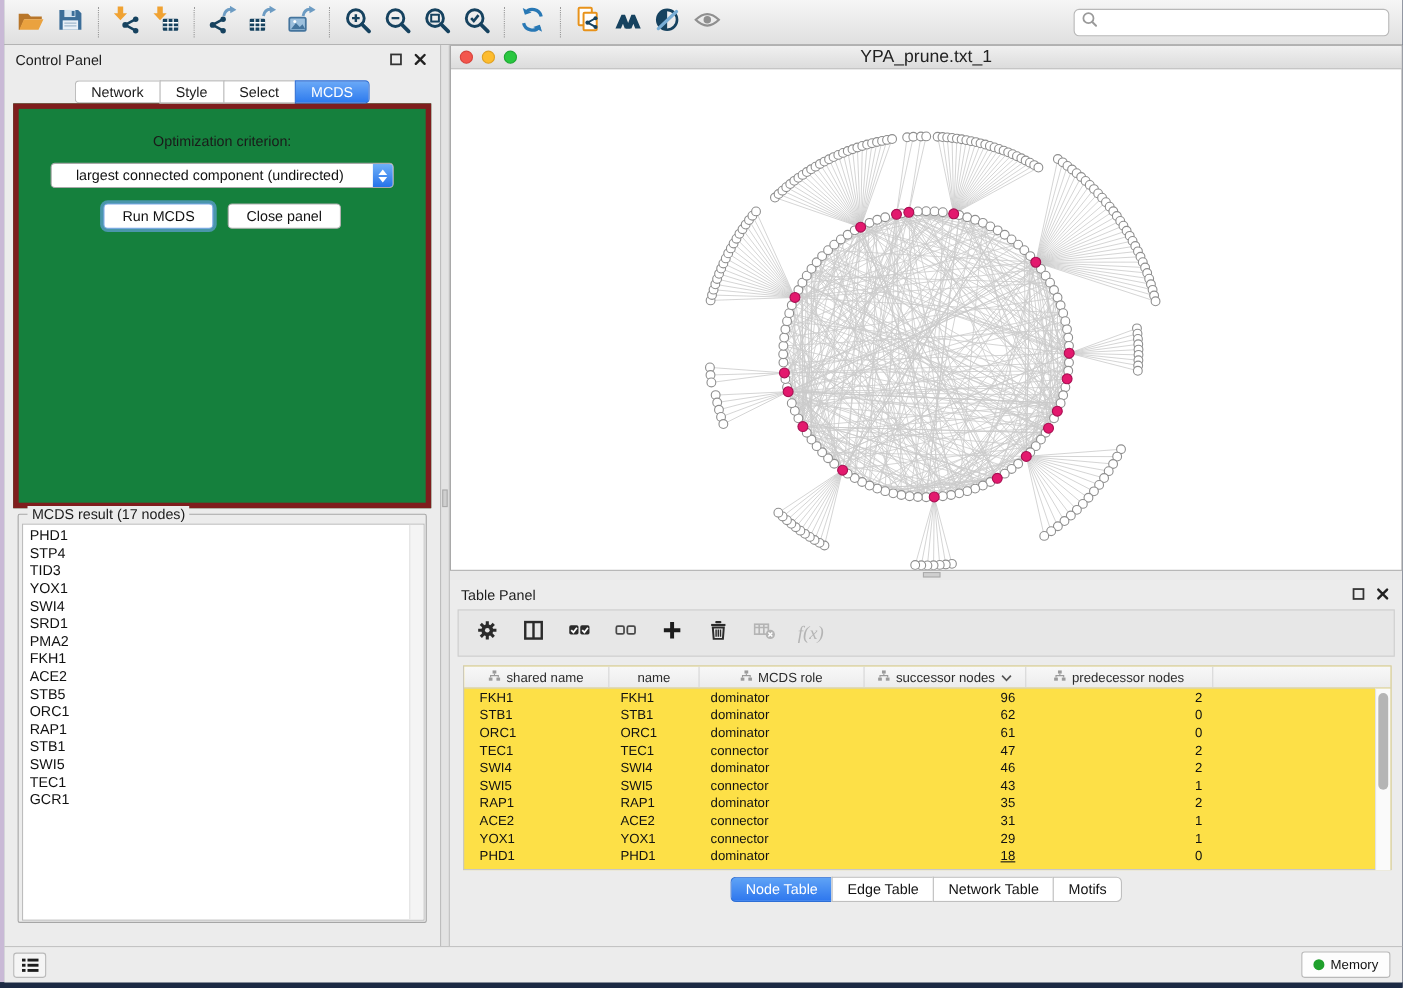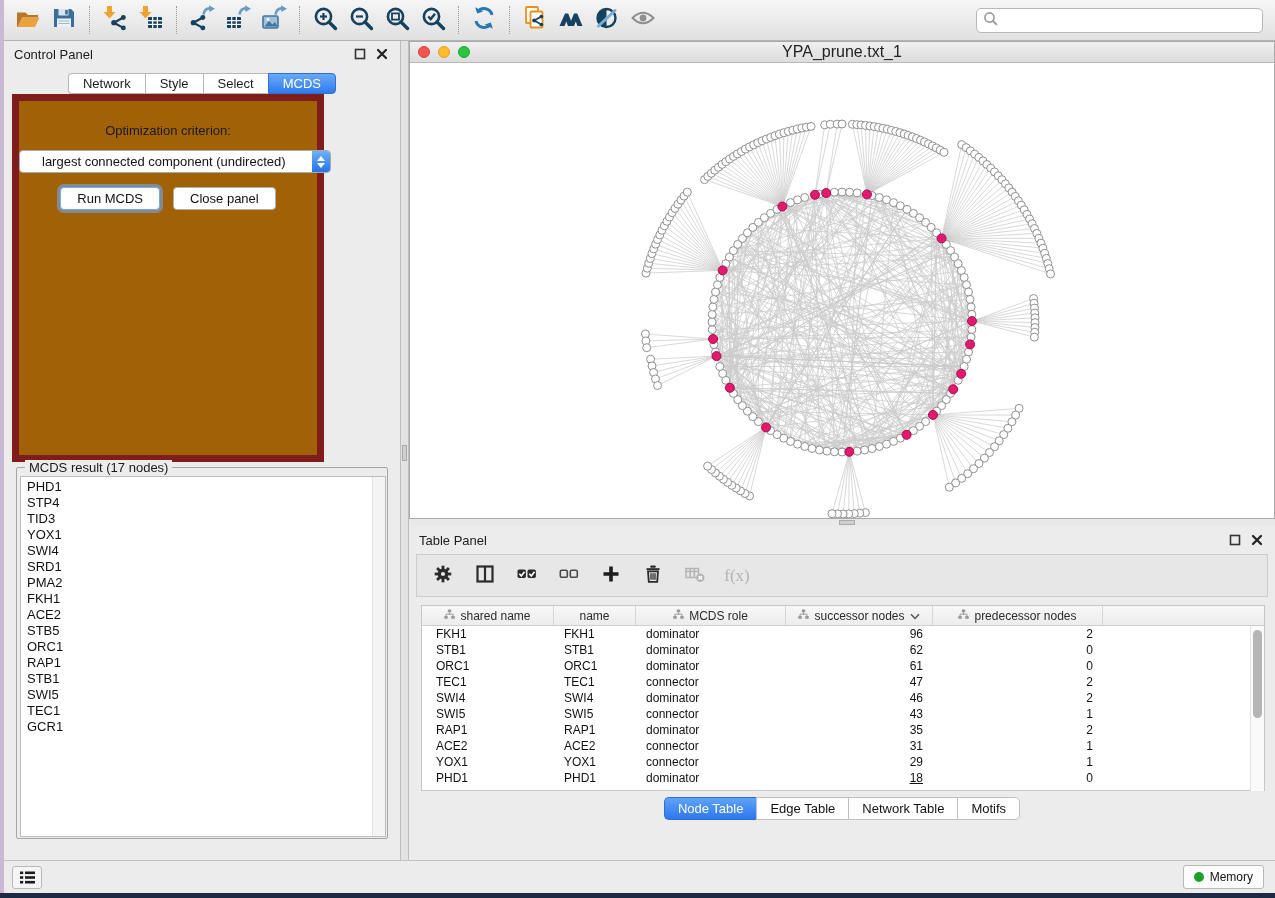"Optimization criterion:" #cp-body { background: #a16207 -> #15803d; border: 7px solid #7f1d1d -> 5px solid #7f1d1d; width: 312px -> 380px }
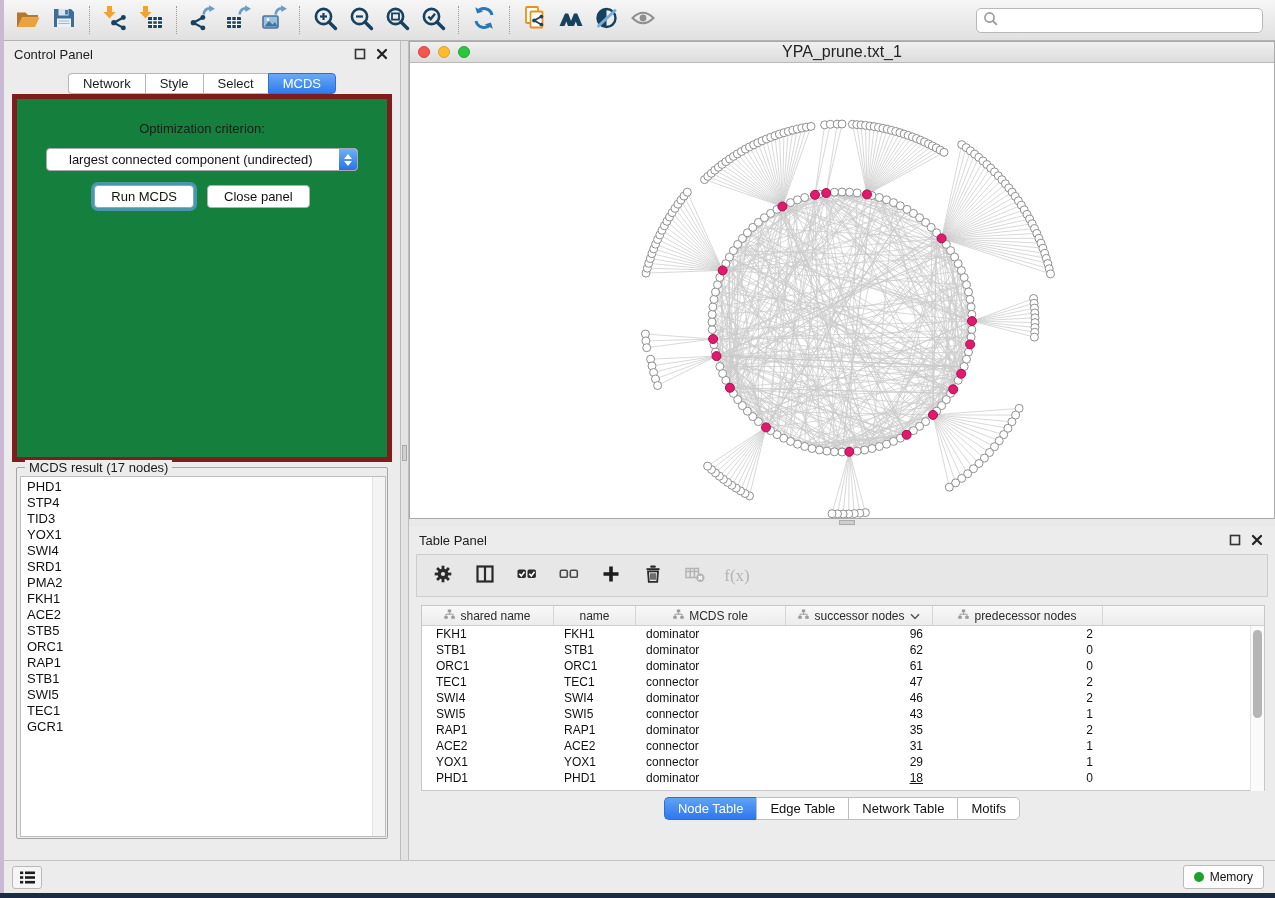"f(x)" .fx { font-style: none -> italic }
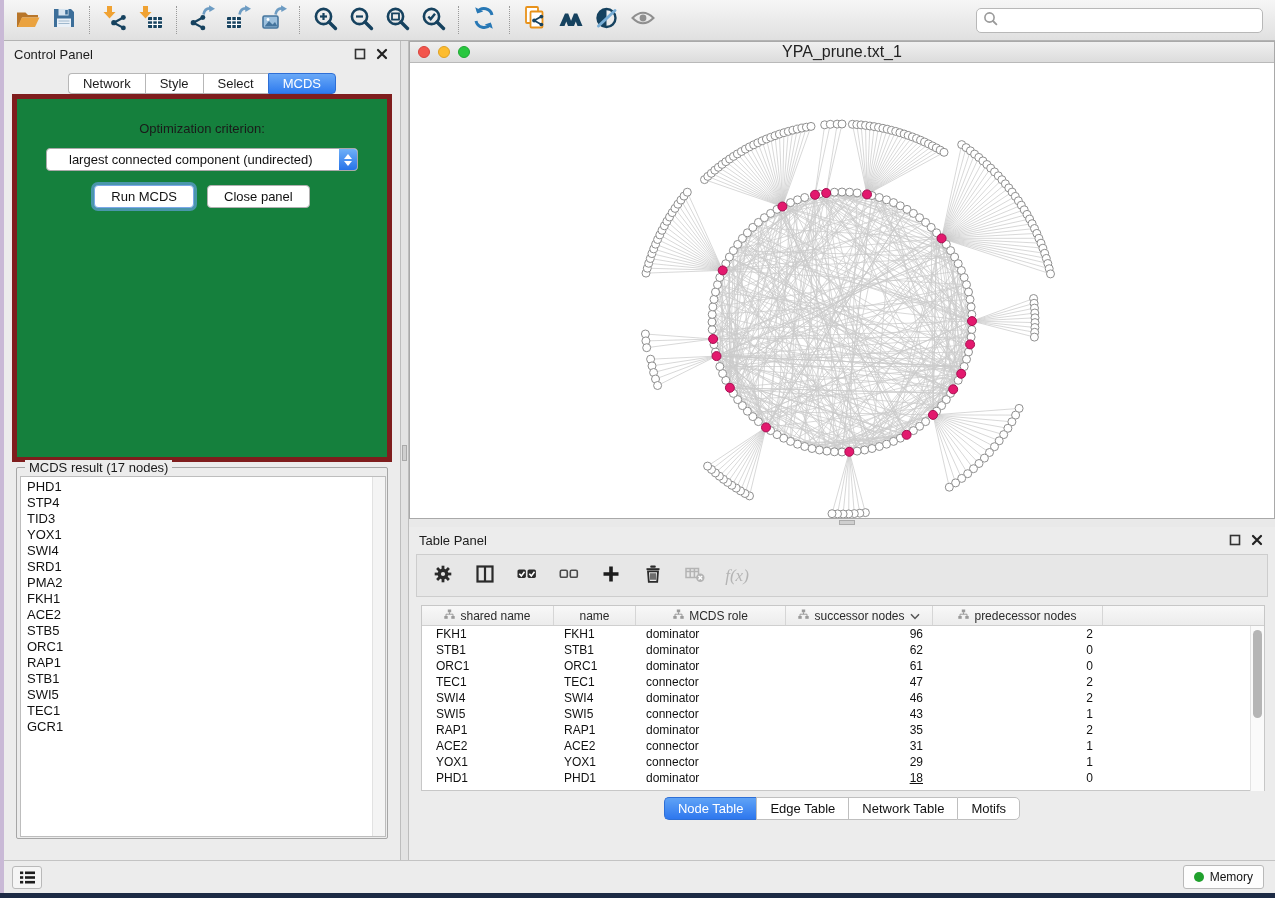"shared name" #node-table { background: #ffffff -> #fde047 }
